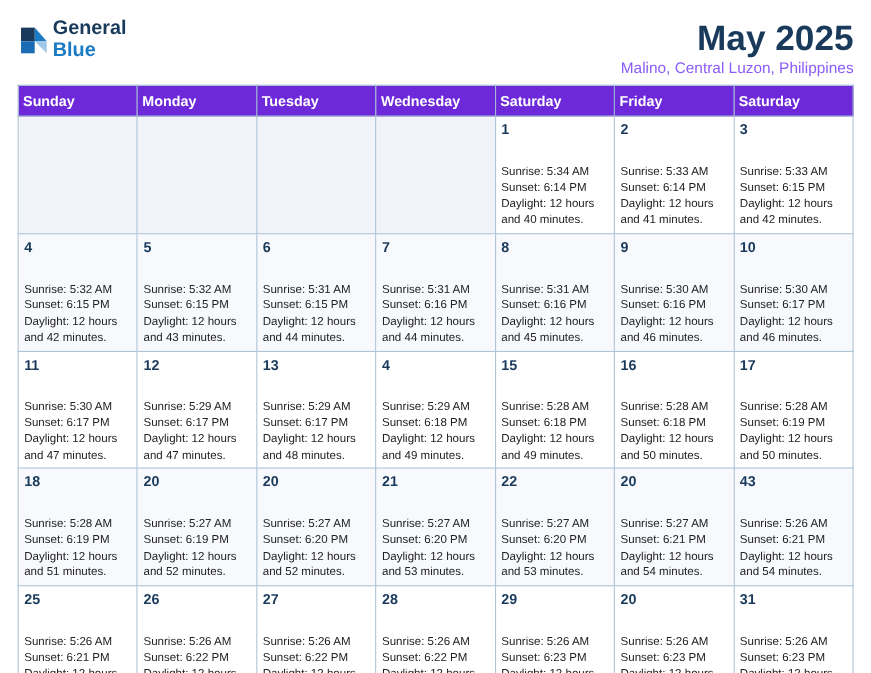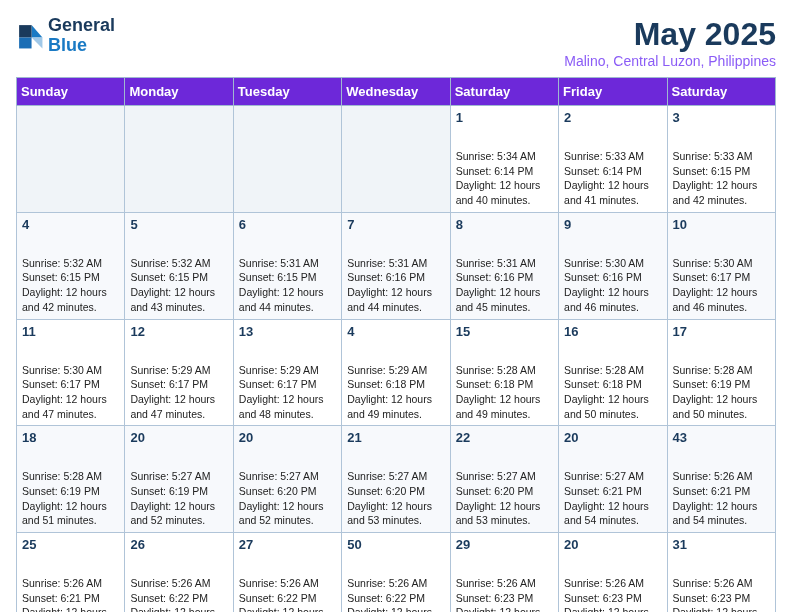"50" div.day-num { text: 50 -> 28 }
